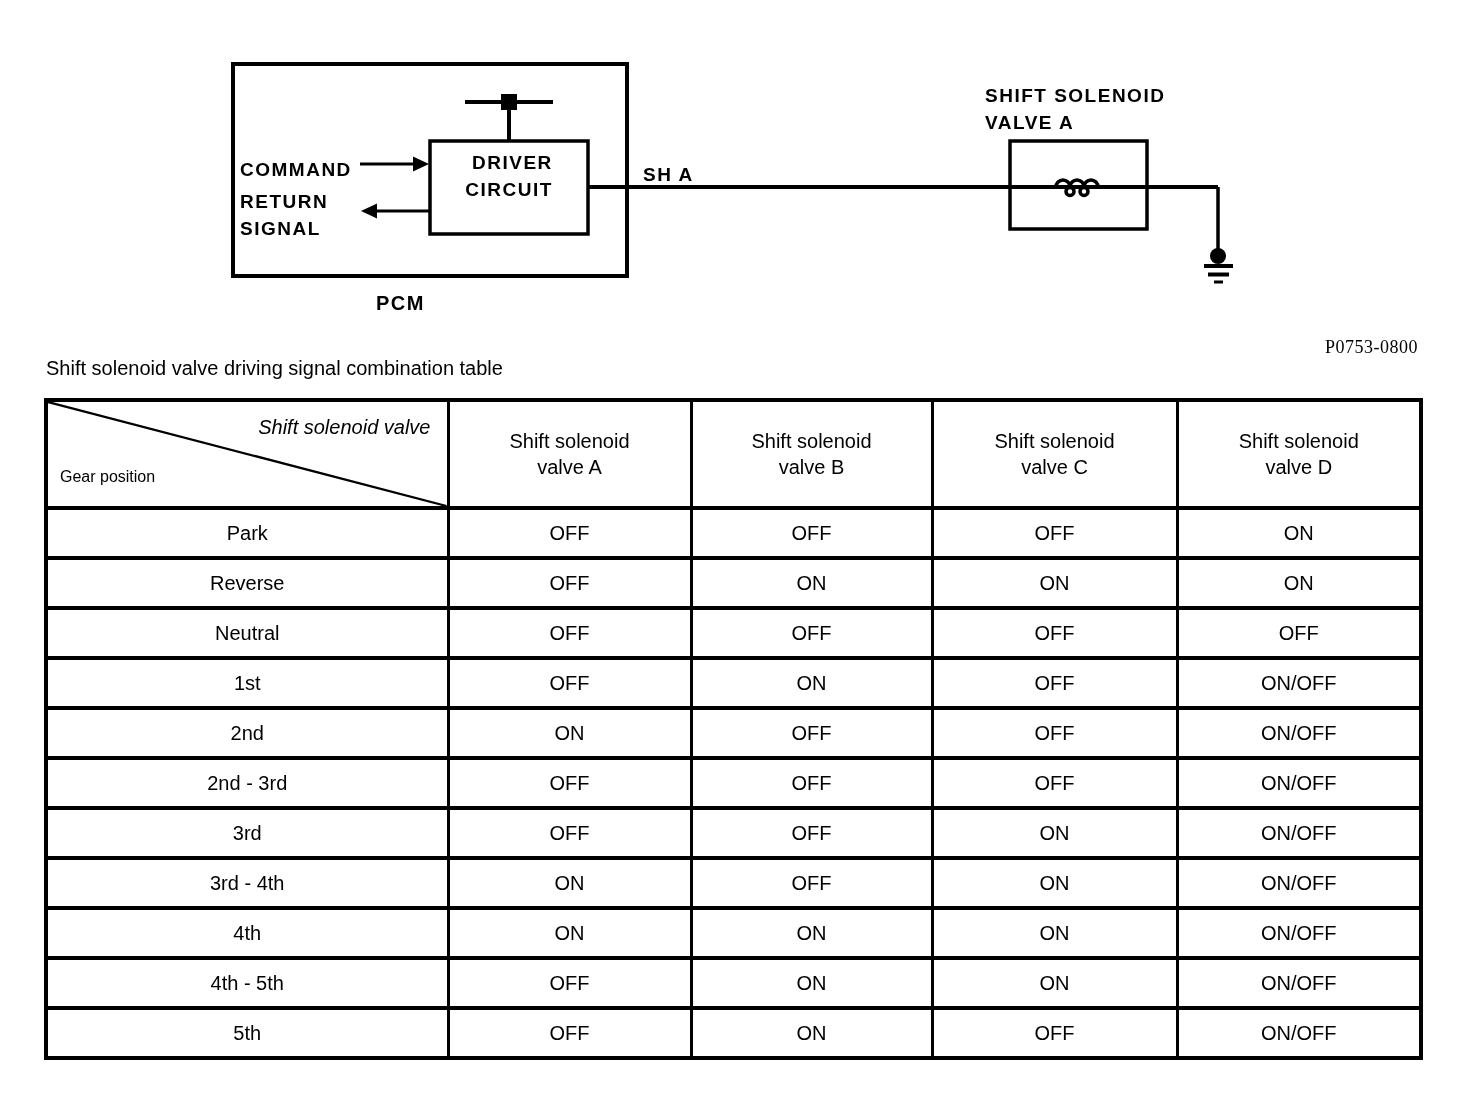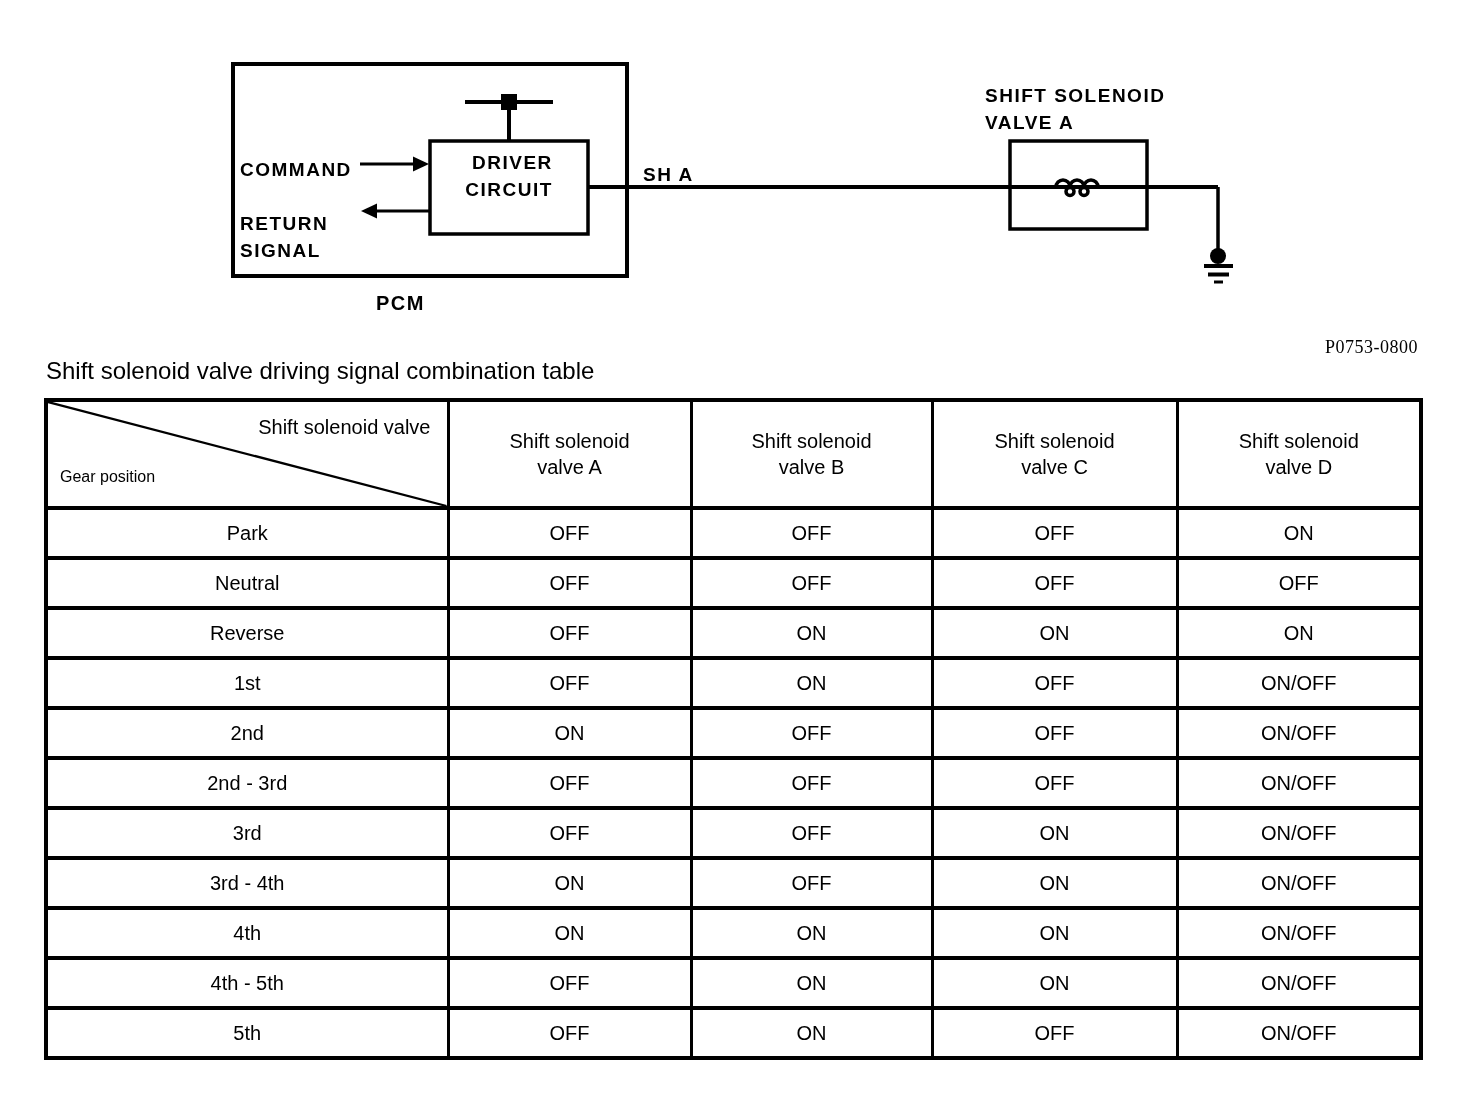"RETURN" .return-label { margin-top: 22px -> none }
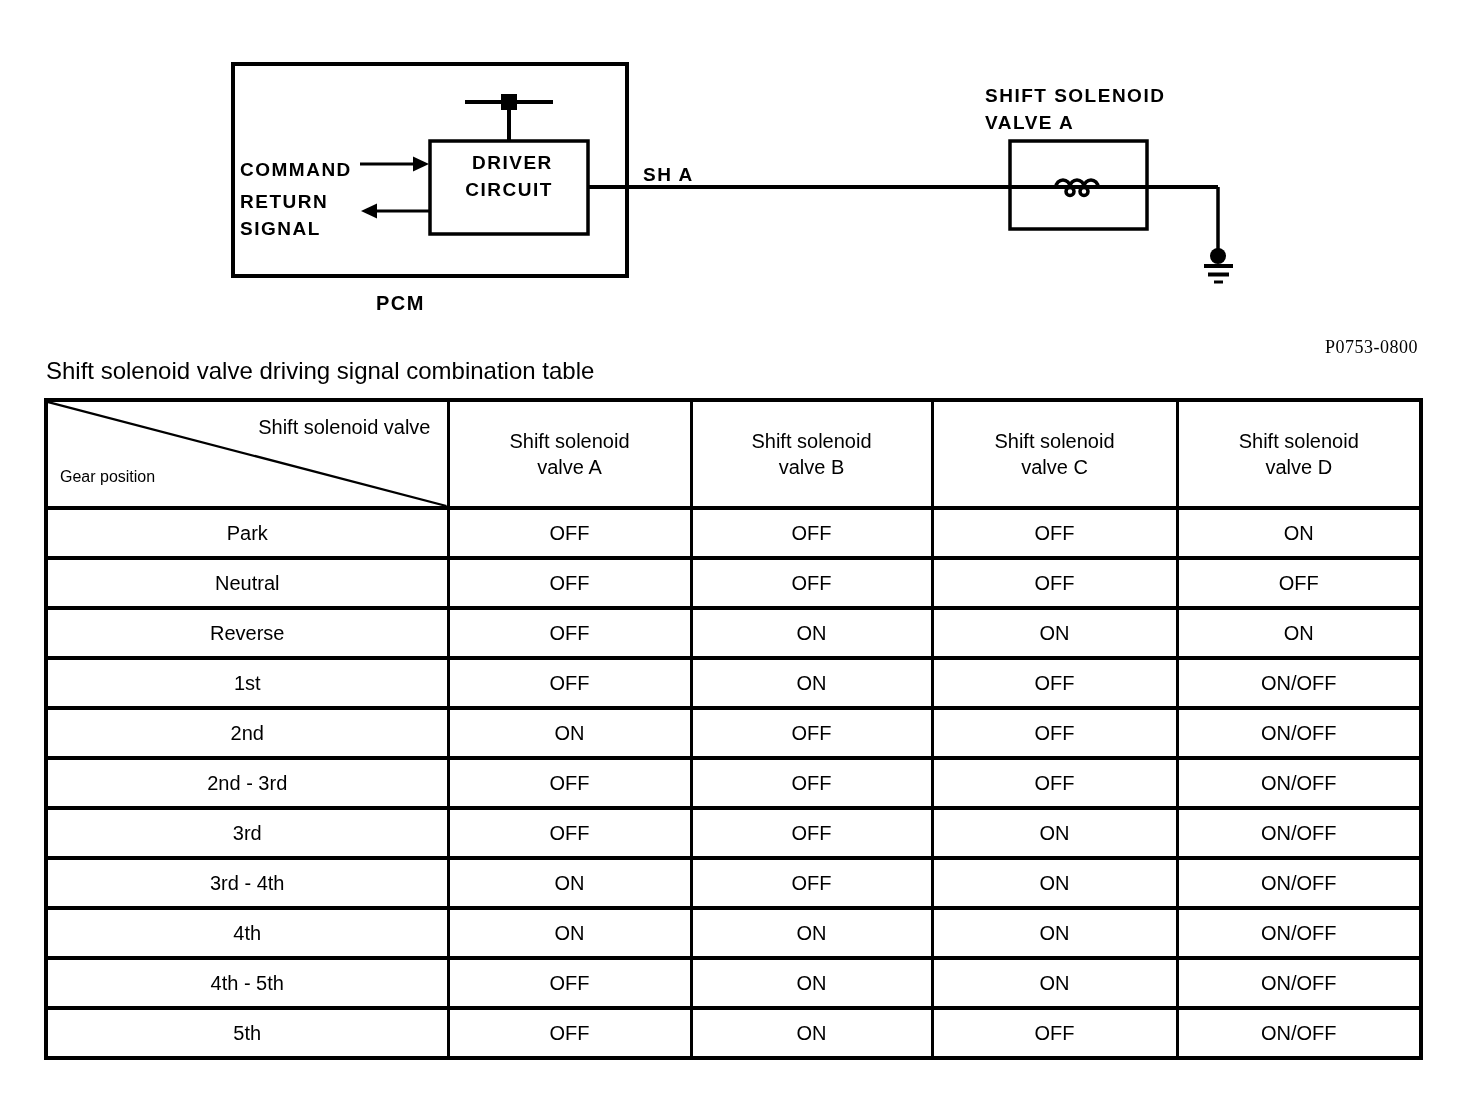"Shift solenoid valve driving signal" .caption { font-size: 24px -> 20px }
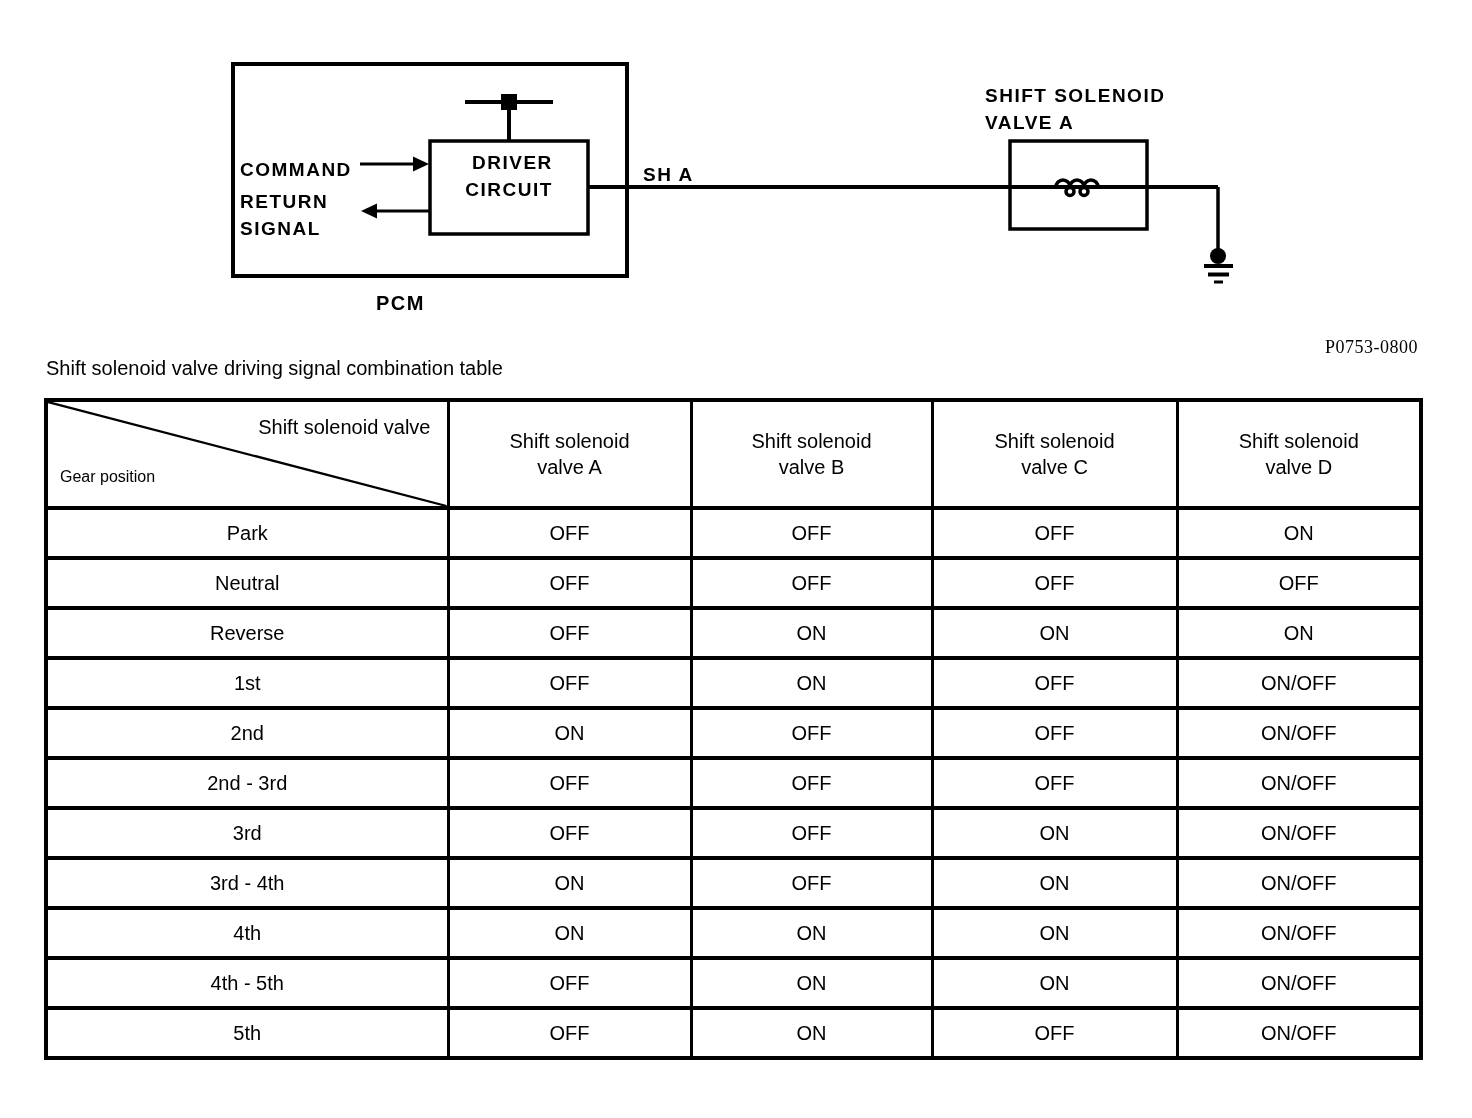"Shift solenoid valve" .corner-tr { font-style: none -> italic }
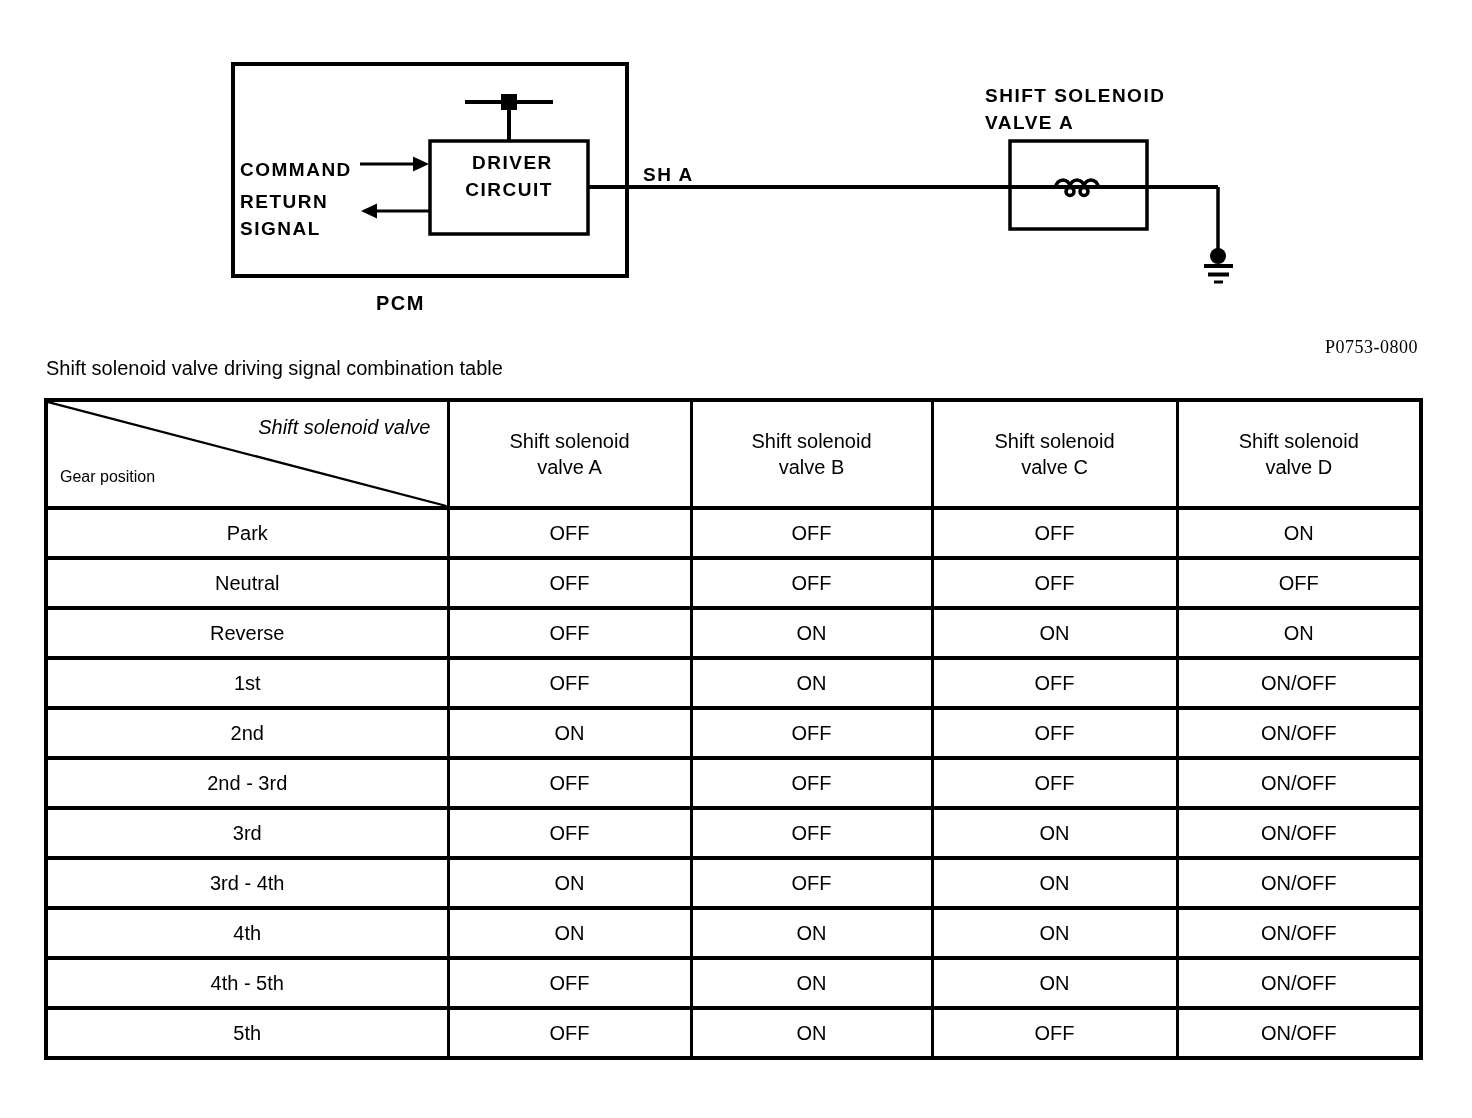"Neutral" tr.drow { order: before "Reverse" -> after "Reverse" }
